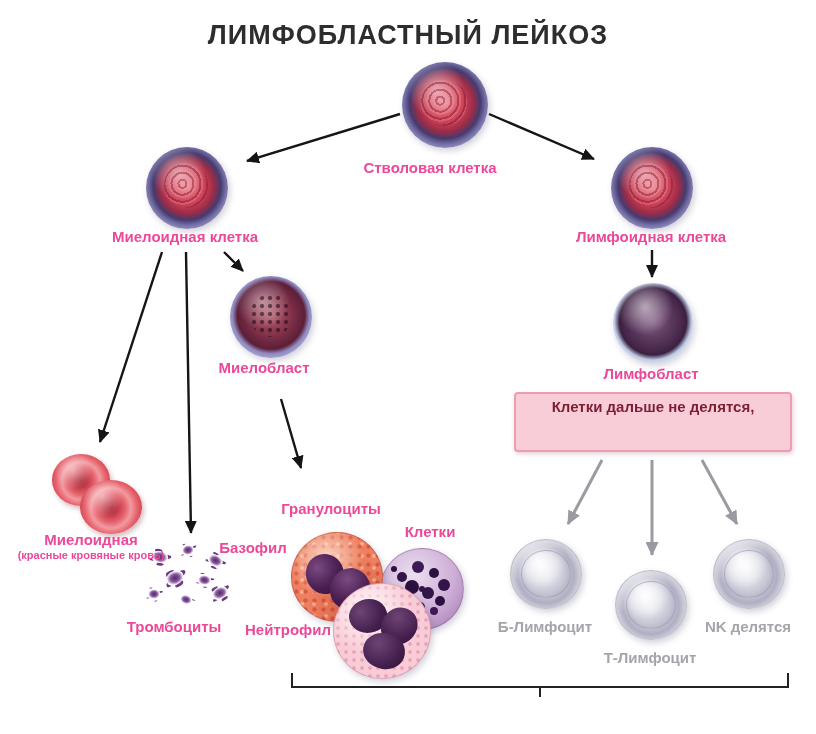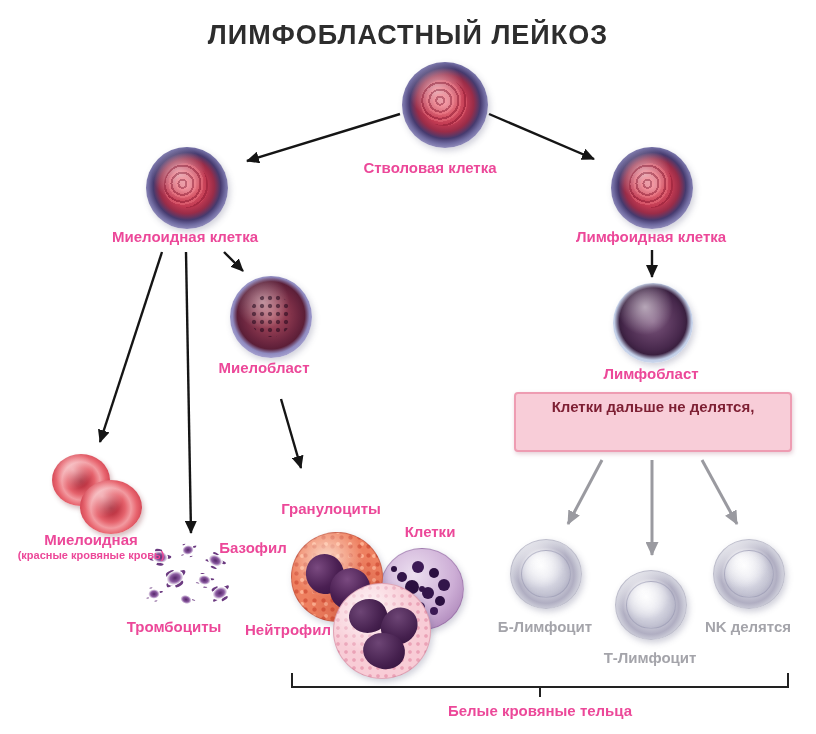"Белые кровяные тельца" div.lbl { html: <div>Белые кровяные тельца</div> -> none }
